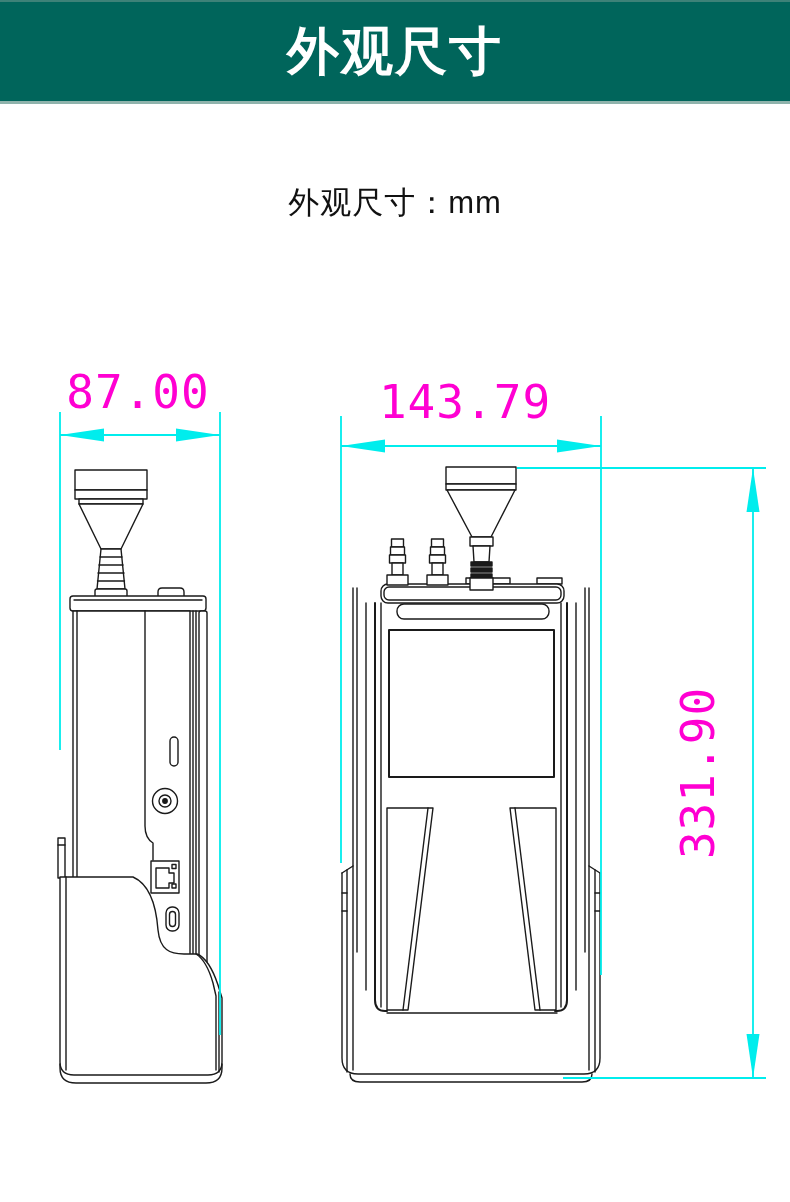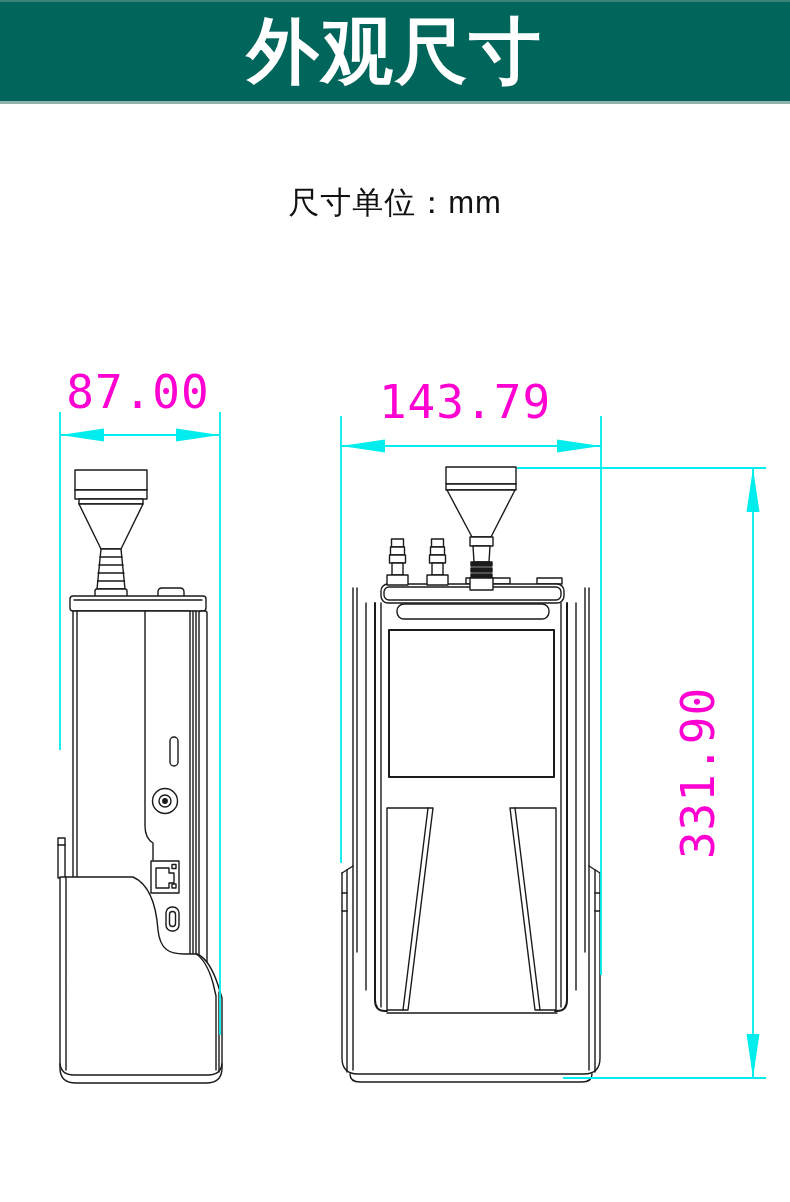"外观尺寸" h1.title { font-size: 72px -> 52px }
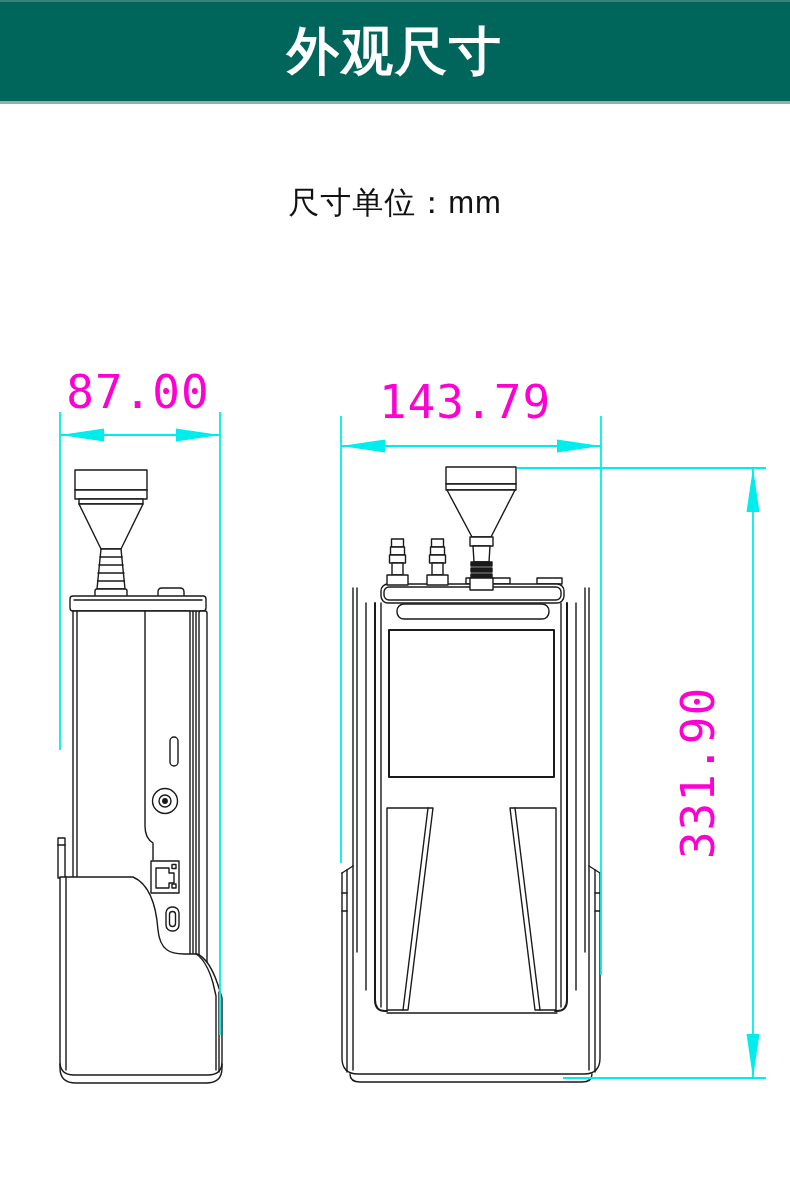"尺寸单位：mm" div.subtitle { text: 尺寸单位 -> 外观尺寸 }
